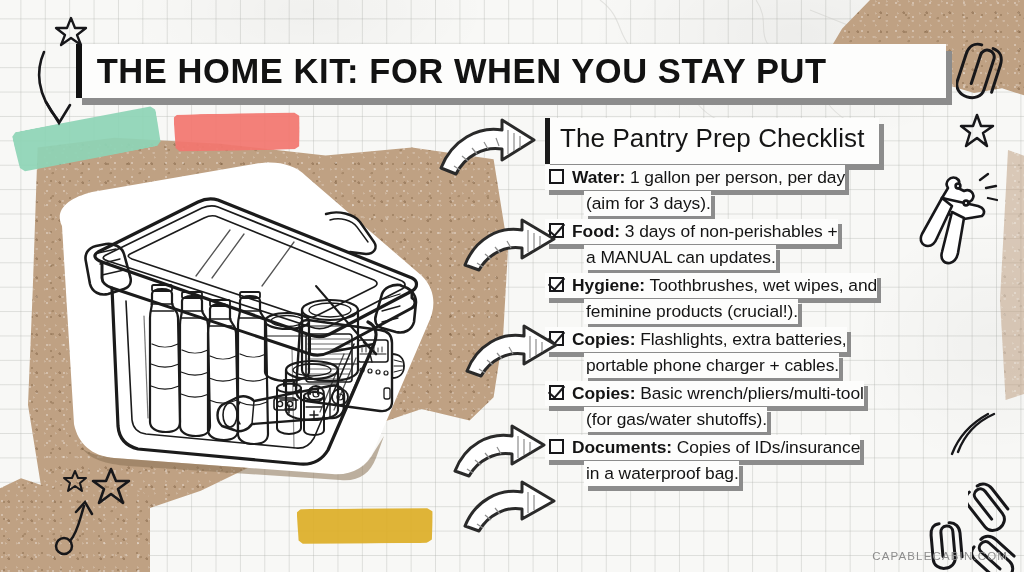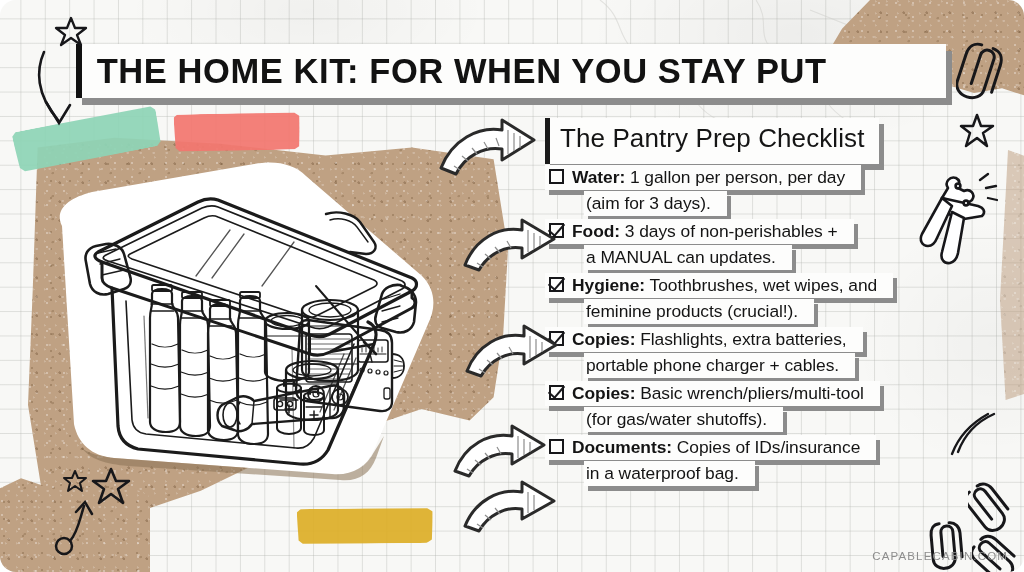"THE HOME KIT: FOR WHEN" #canvas { border-radius: 16px -> none }
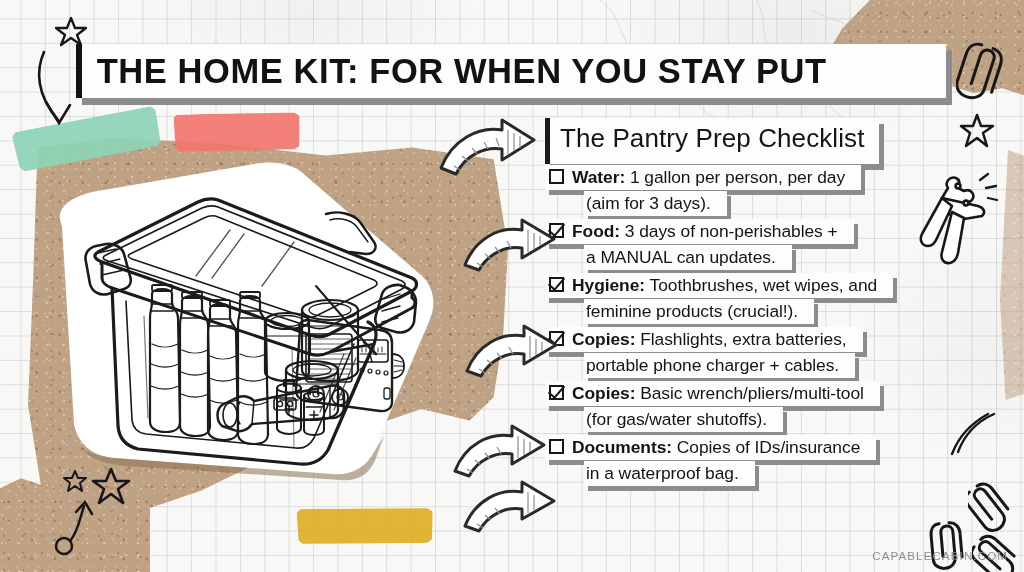"Water: 1 gallon per person," .line { padding: 1px 16px 2px 2px -> 1px 0 2px 2px }
